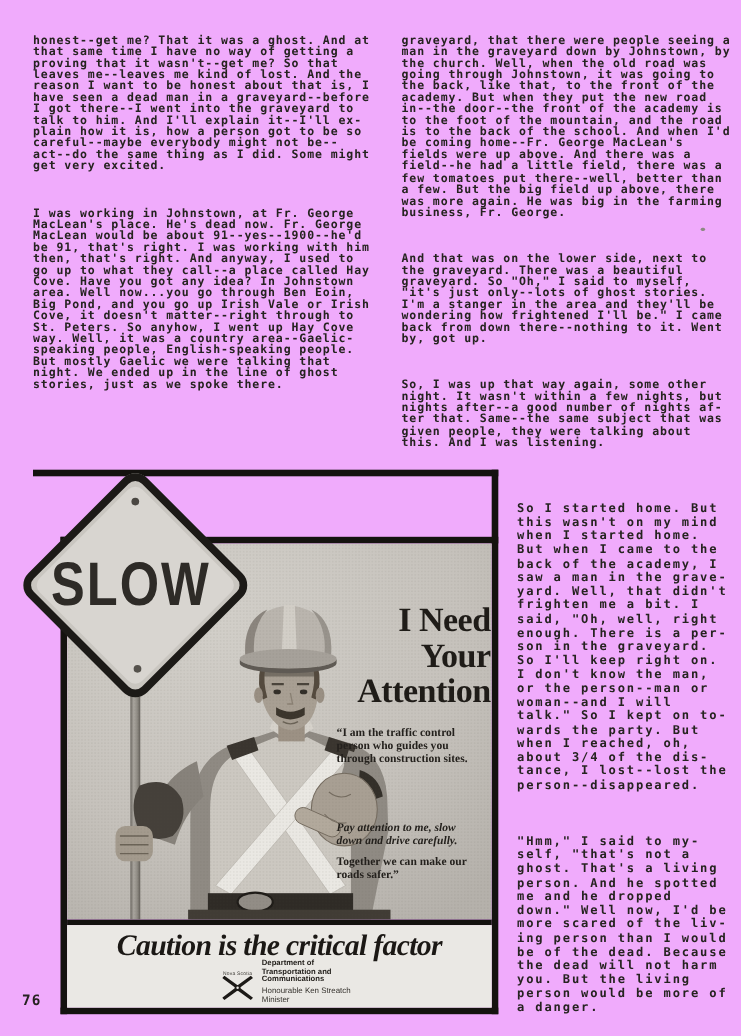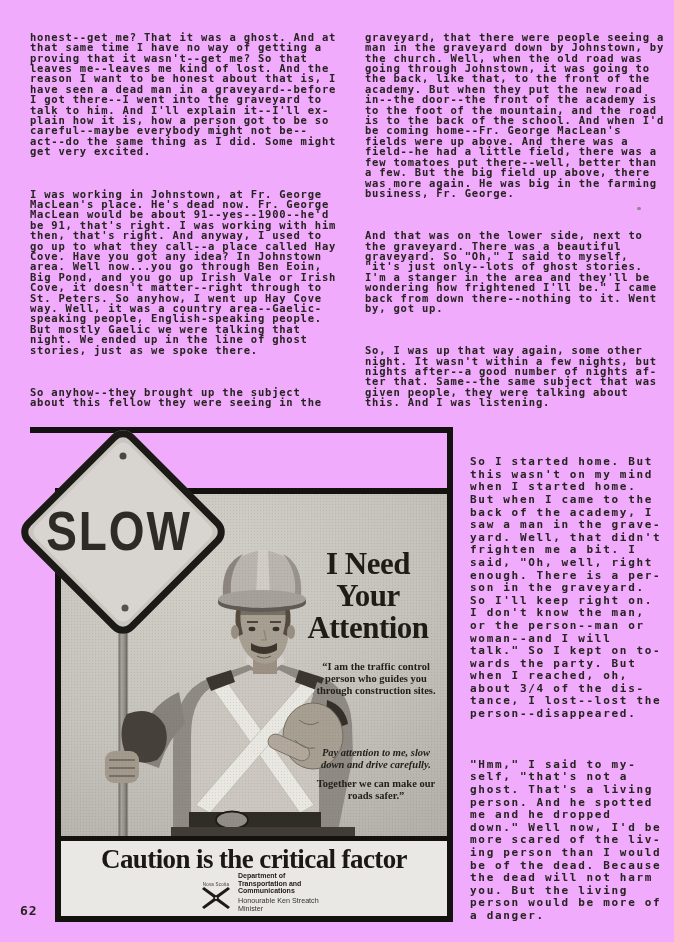"So anyhow--they brought up the" div.para { html: <div>So anyhow--they brought up the subject about this fellow they were seeing in the</div> -> none }
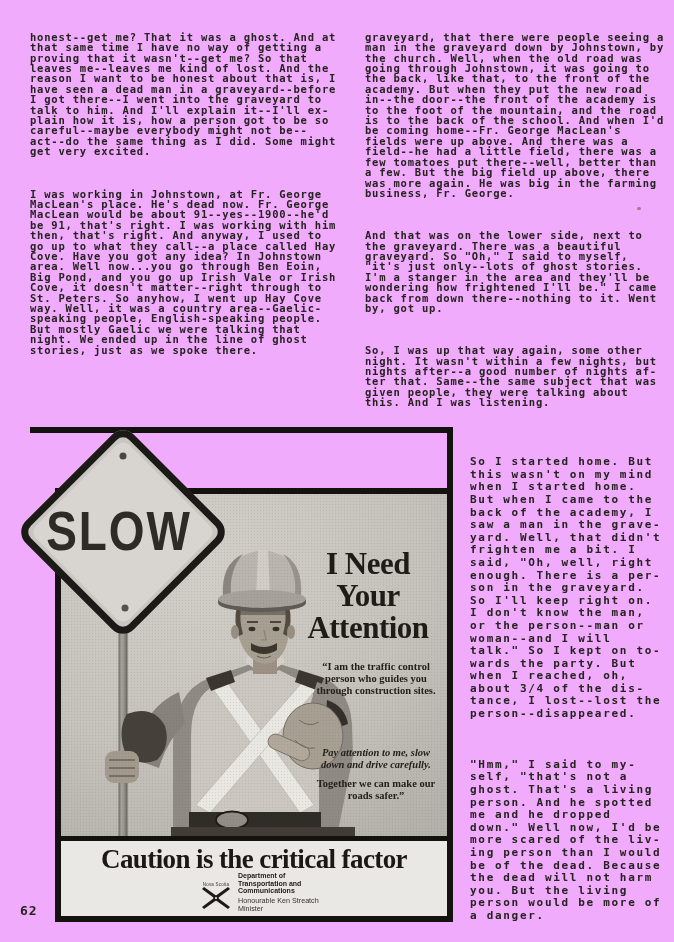"I Need" .ad-headline { text-align: center -> right }
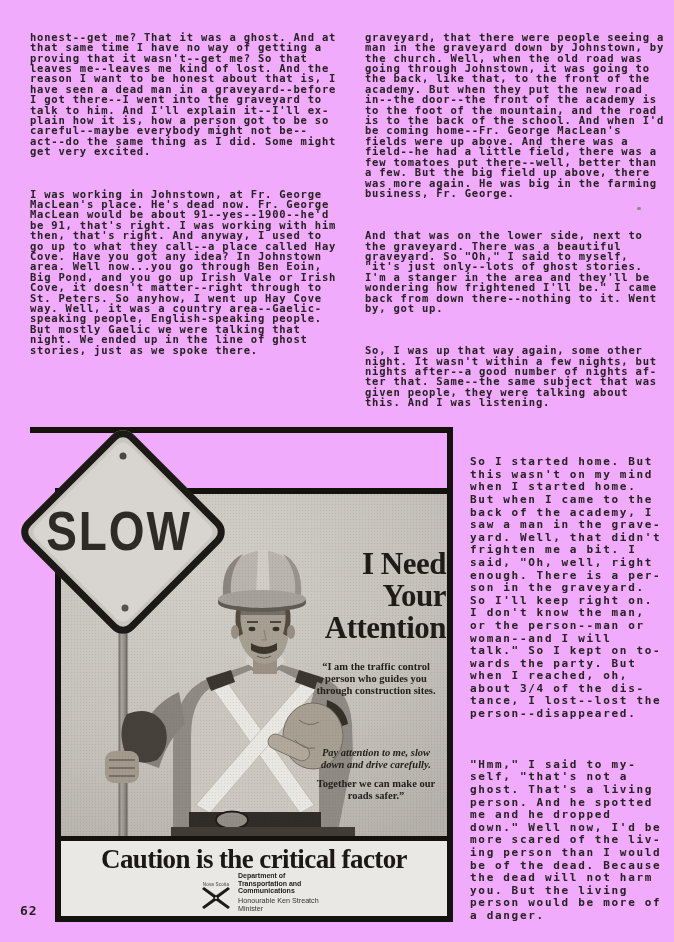"“I am the traffic control" .ad-quote { text-align: center -> left }
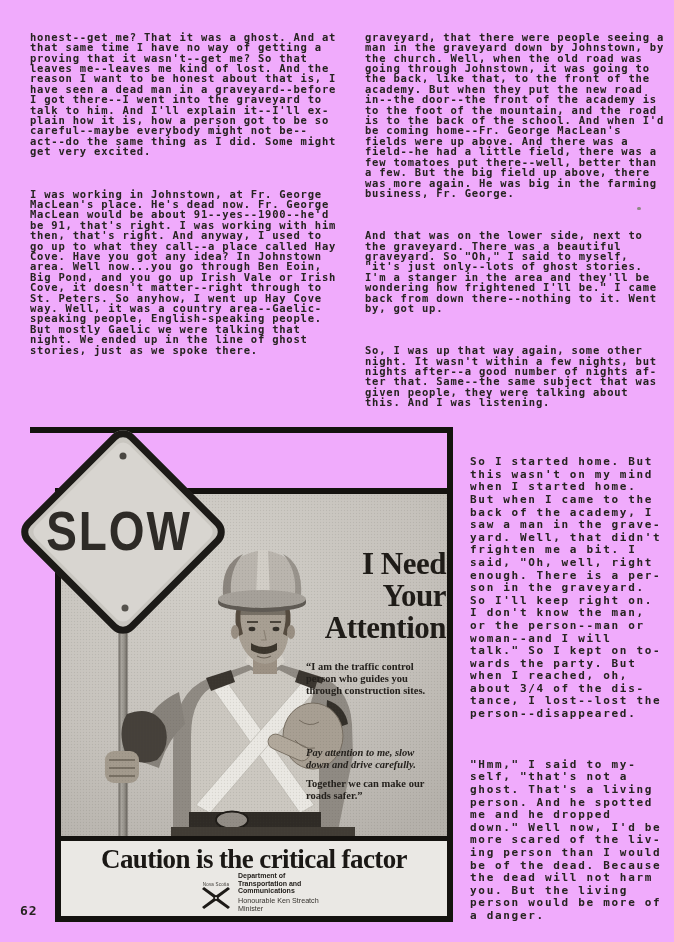"Caution is the critical factor" .ad-caption { font-style: none -> italic }
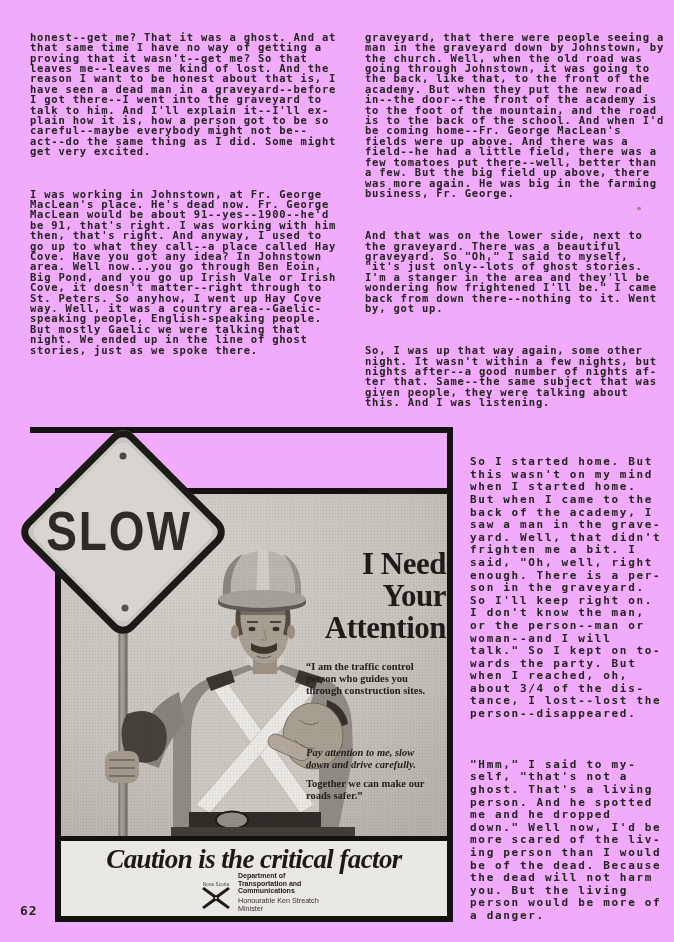"62" div.page-number { text: 62 -> 76 }
